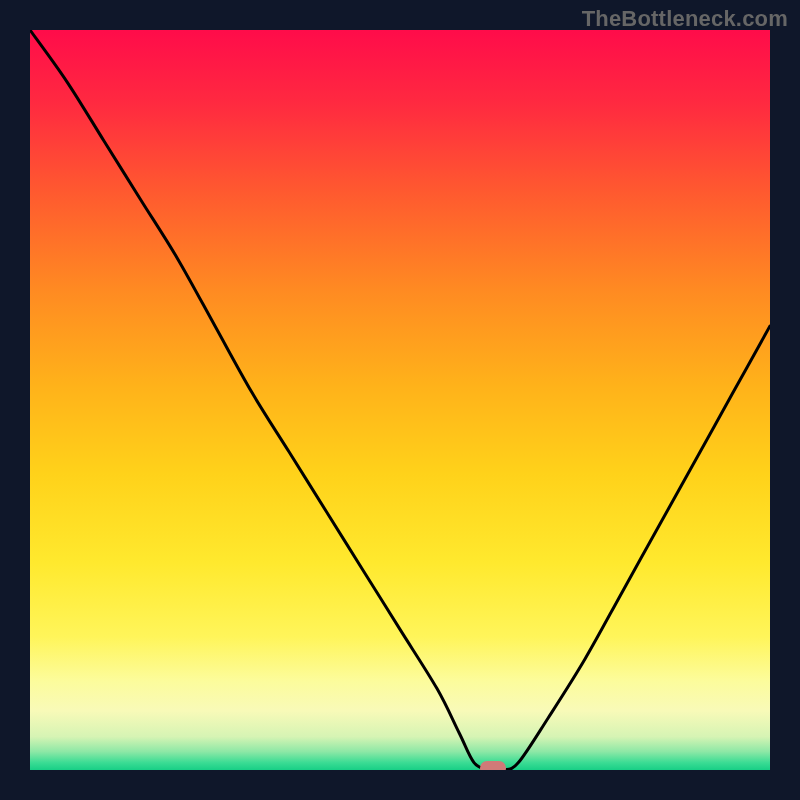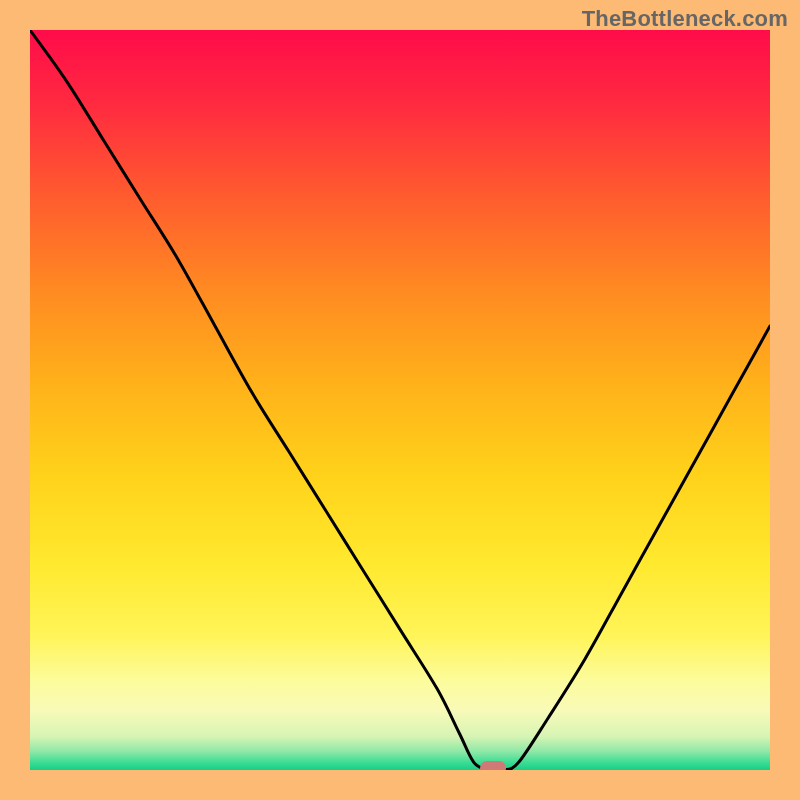"TheBottleneck.com" .frame { background: #fdba74 -> #0f172a }
